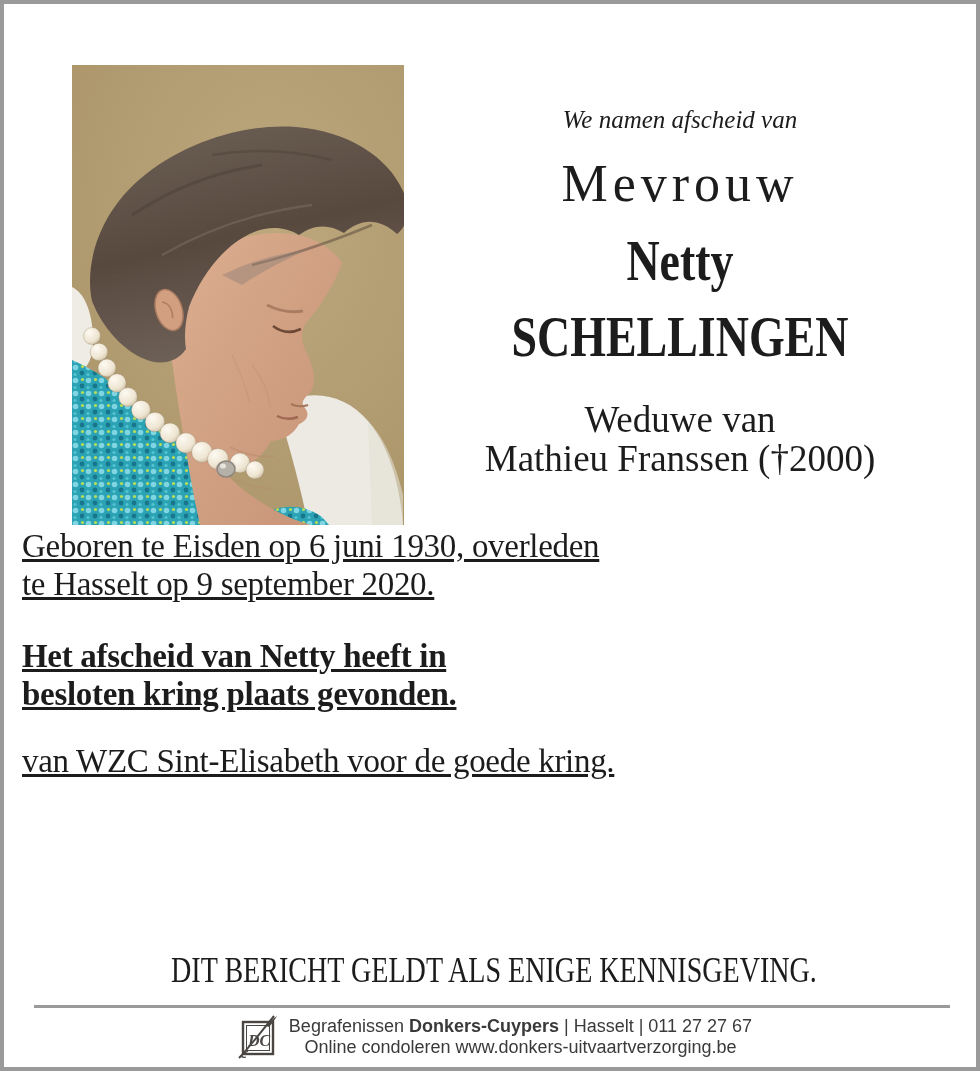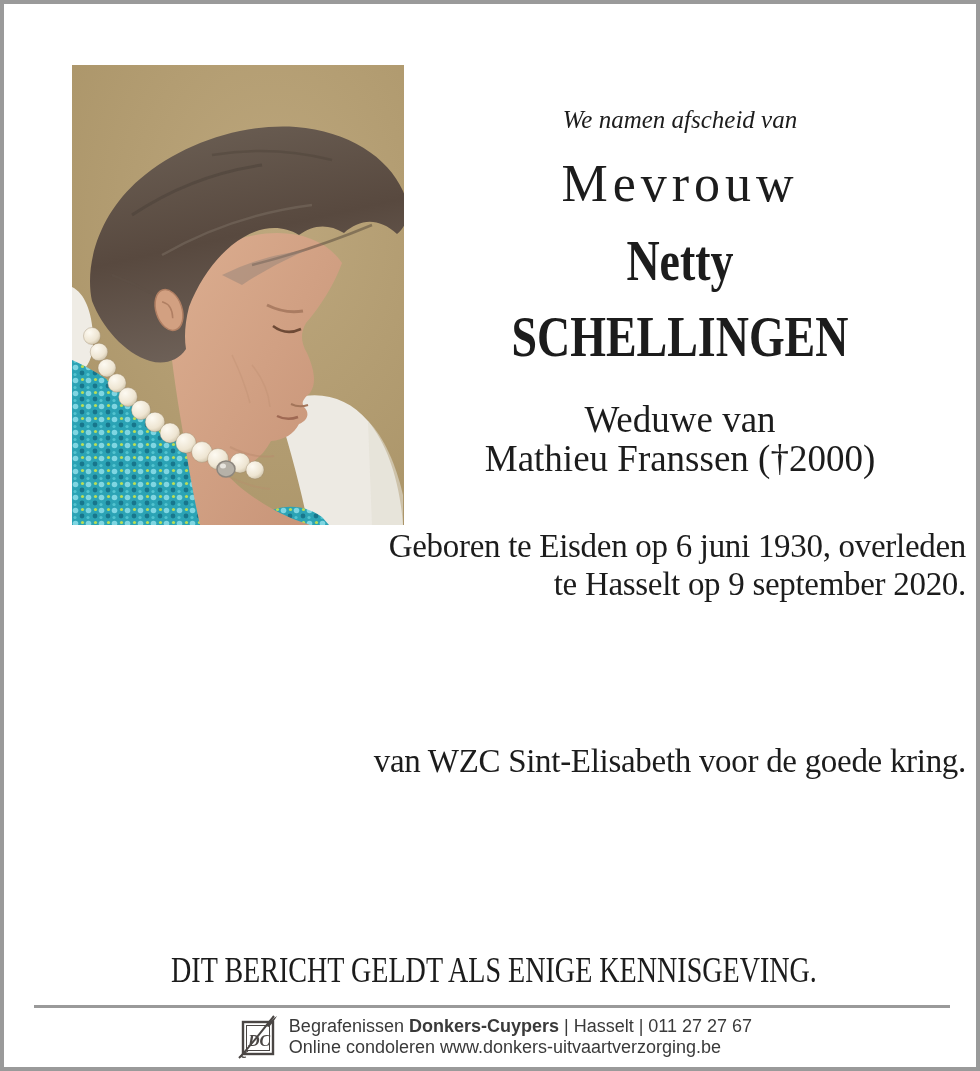"Geboren te Eisden op 6" .para { text-align: right -> left; text-decoration: none -> underline }
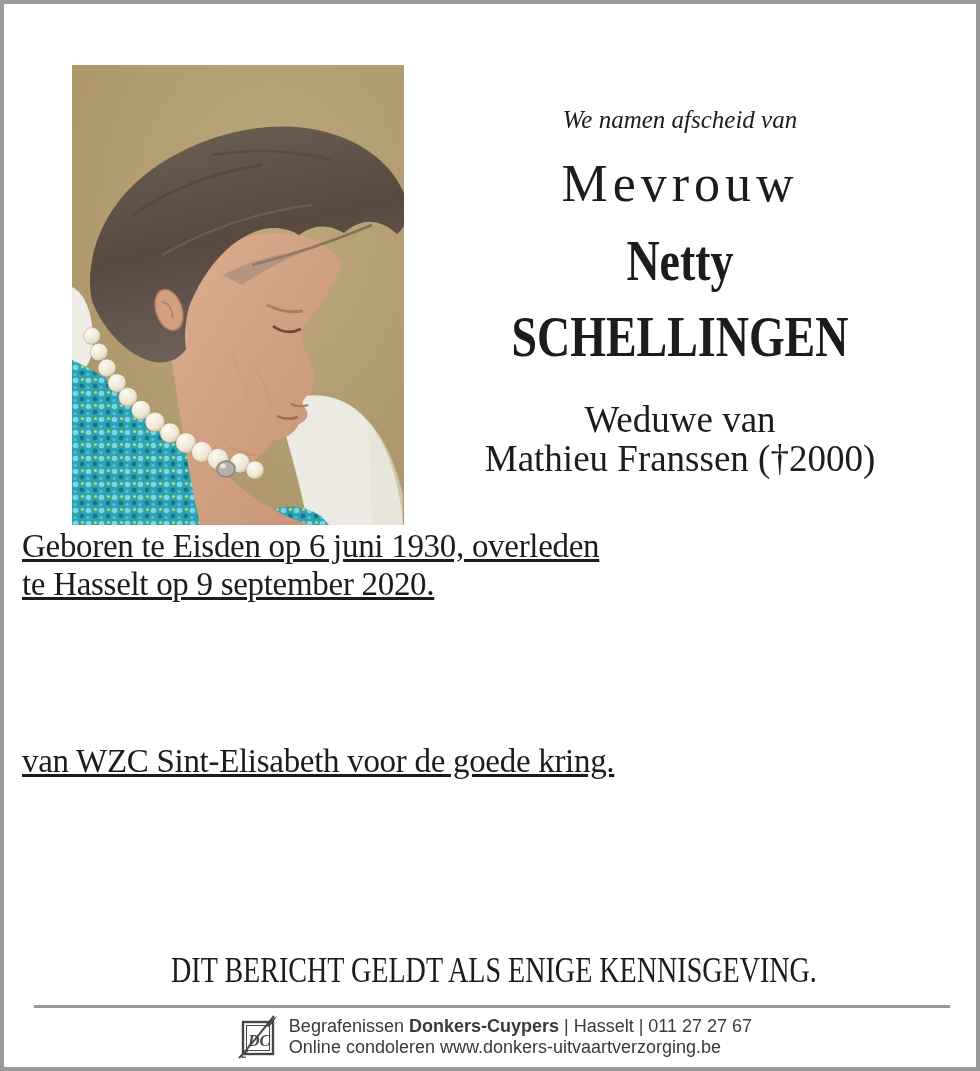"Het afscheid van Netty heeft" div.abs { html: none -> <div> <div>Het afscheid van Netty heeft in</div> <div>besloten kring plaats gevonden.</div> </div> }
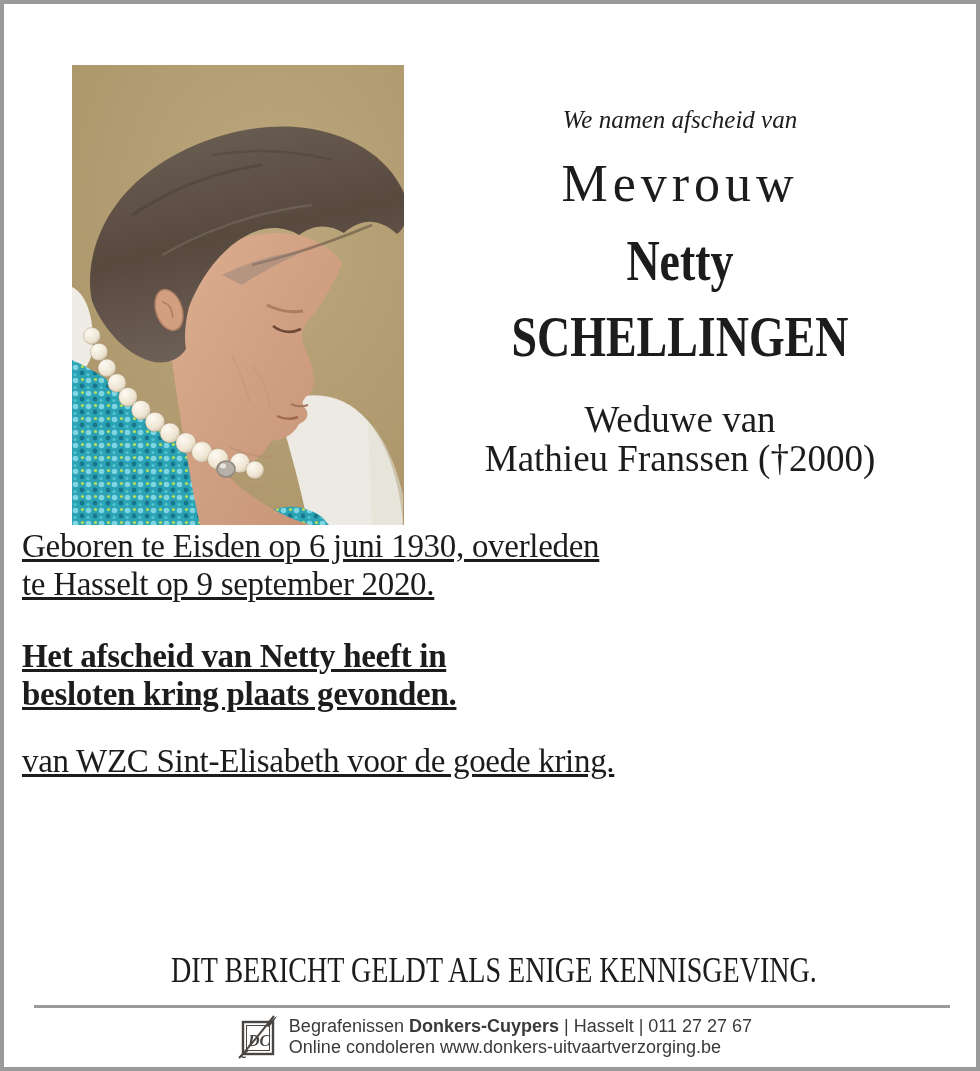"Begrafenissen Donkers-Cuypers | Hasselt" .footer-text { text-align: left -> center }
